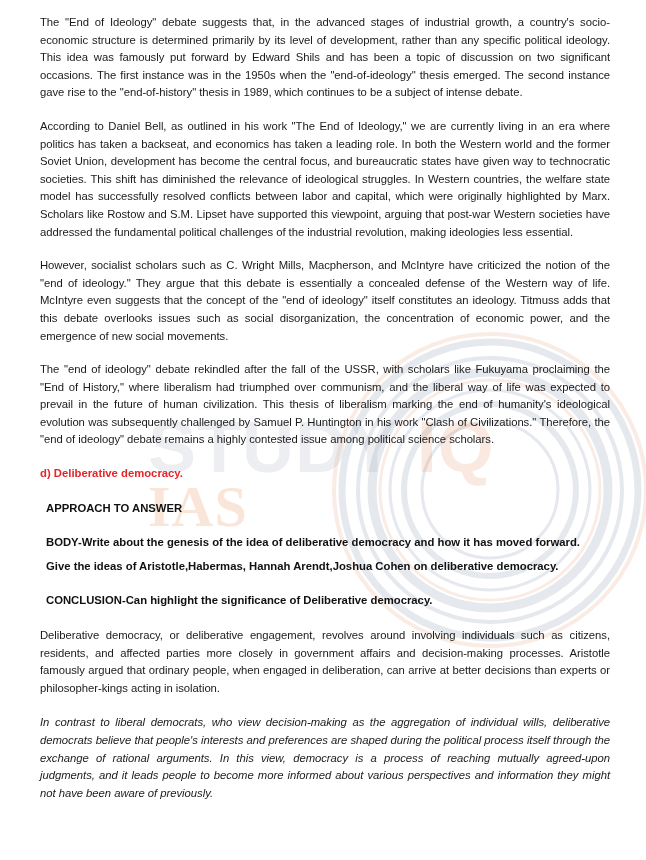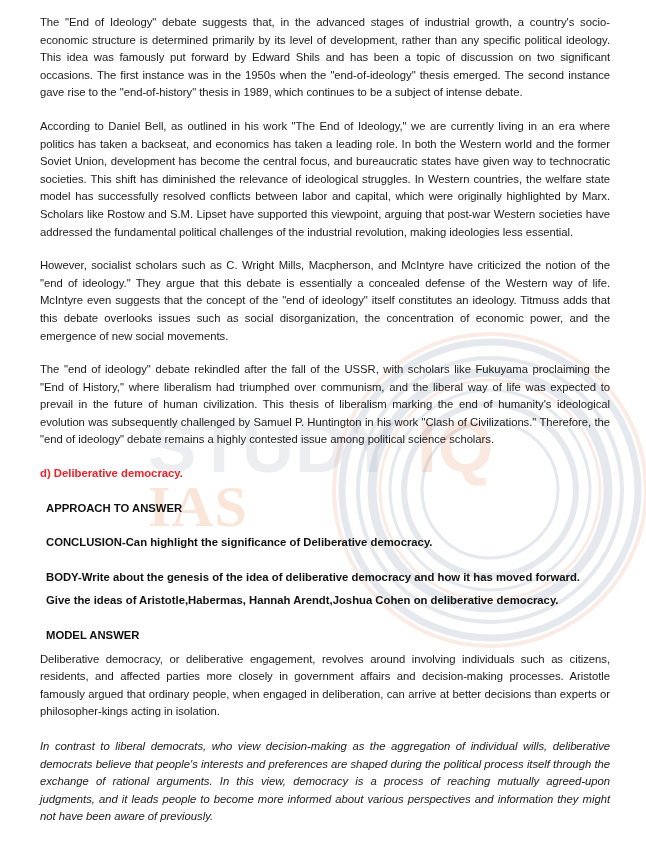"CONCLUSION-Can highlight the" div.block { order: before "BODY-Write about the genesis of" -> after "BODY-Write about the genesis of" }
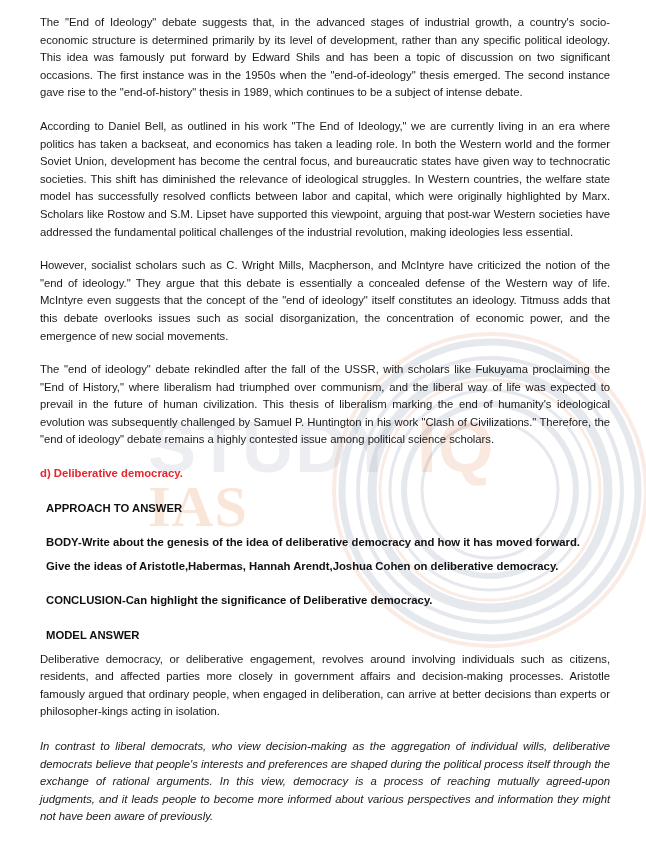"MODEL ANSWER" p.heading-bold { html: <p>MODEL ANSWER</p> -> none }
